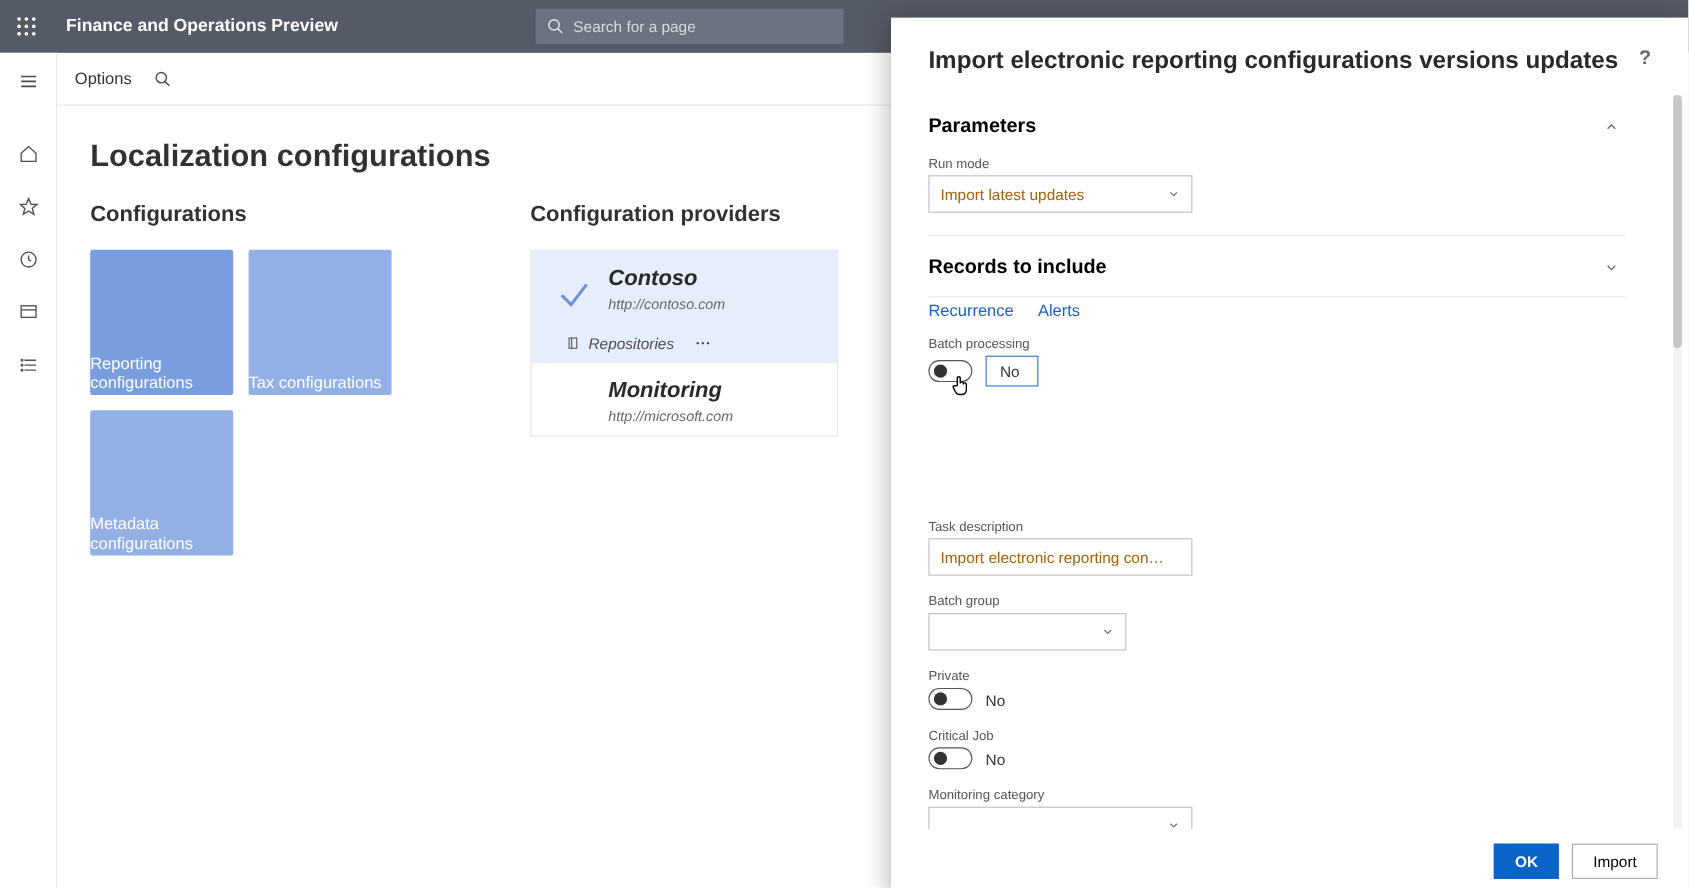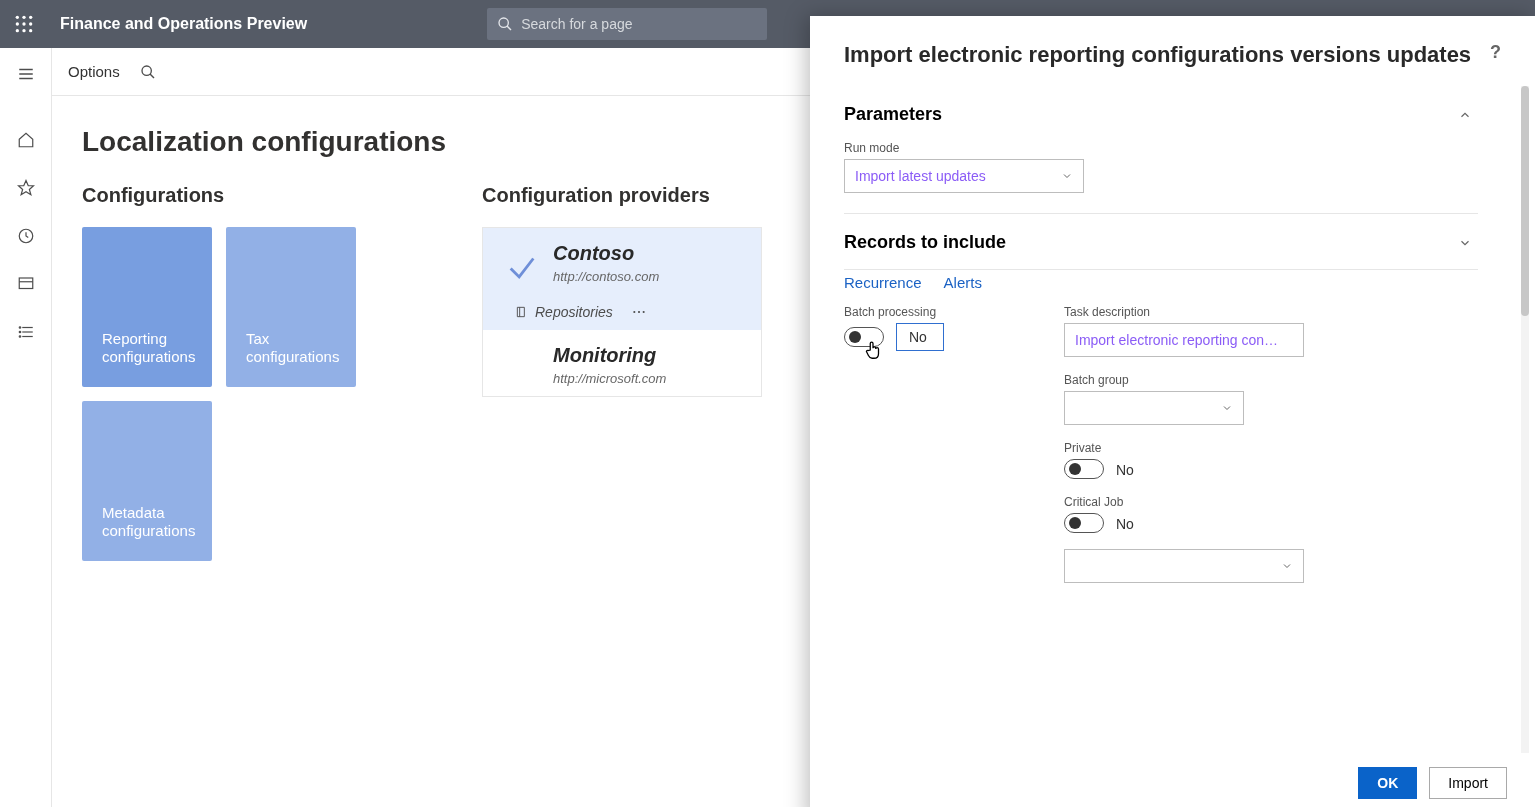"Import latest updates" .select, .textfield, .textfield-sm { color: #8b5cf6 -> #a16207 }
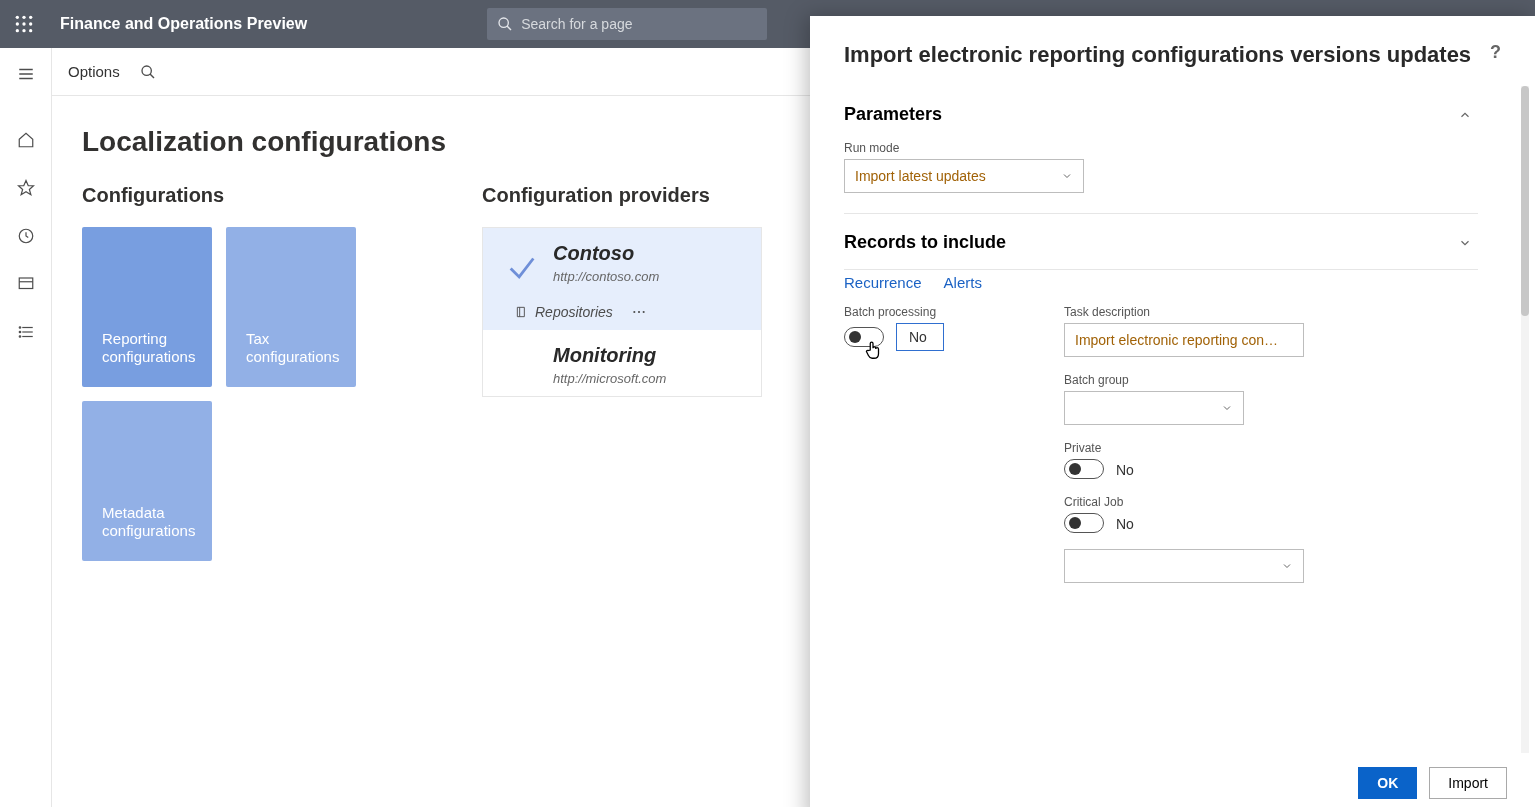"Batch processing" .row2 { flex-direction: none -> column }
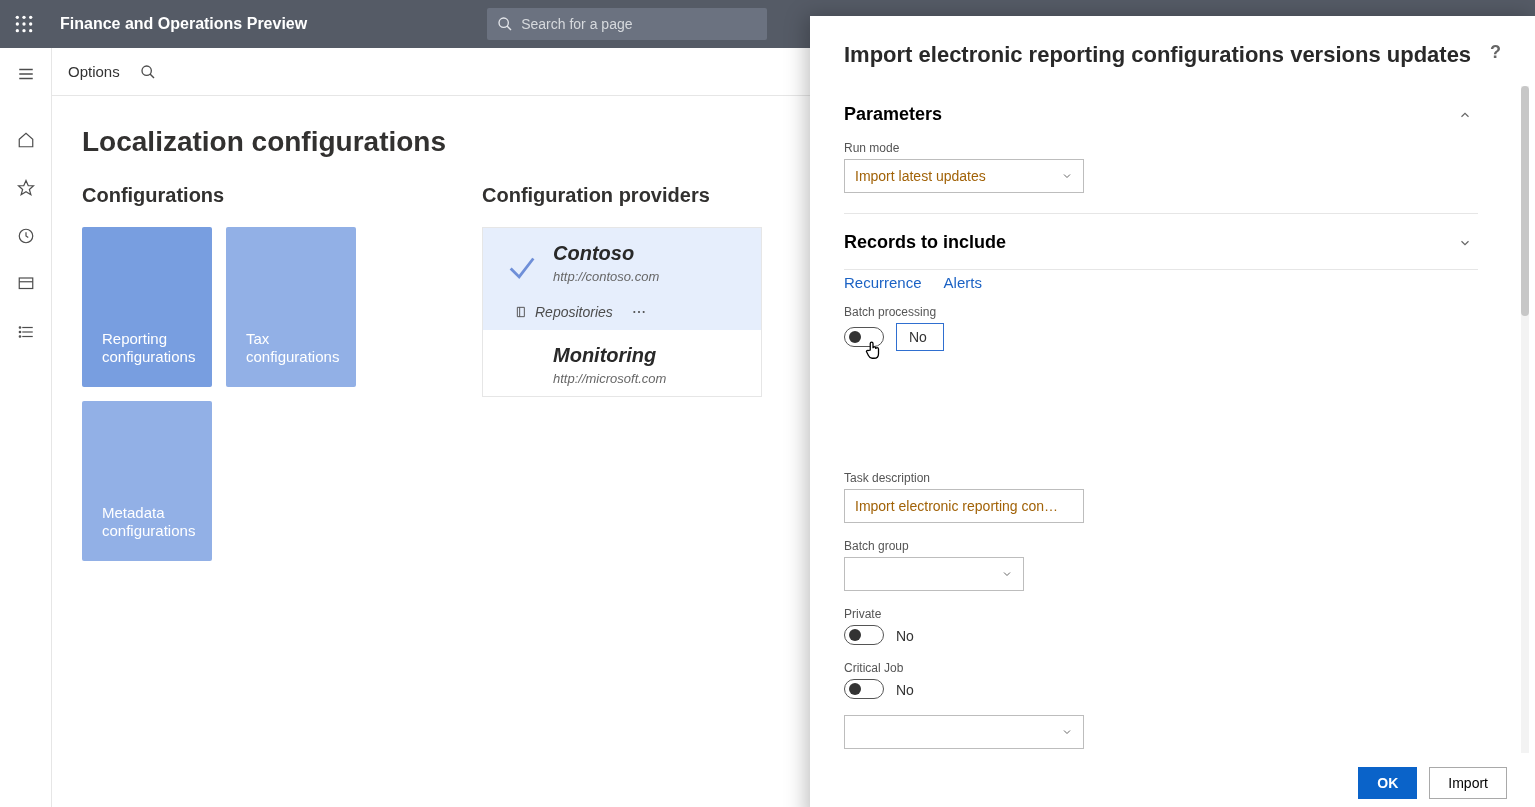"Reporting configurations" .tile { height: 160px -> 132px; padding: 20px -> 0 }
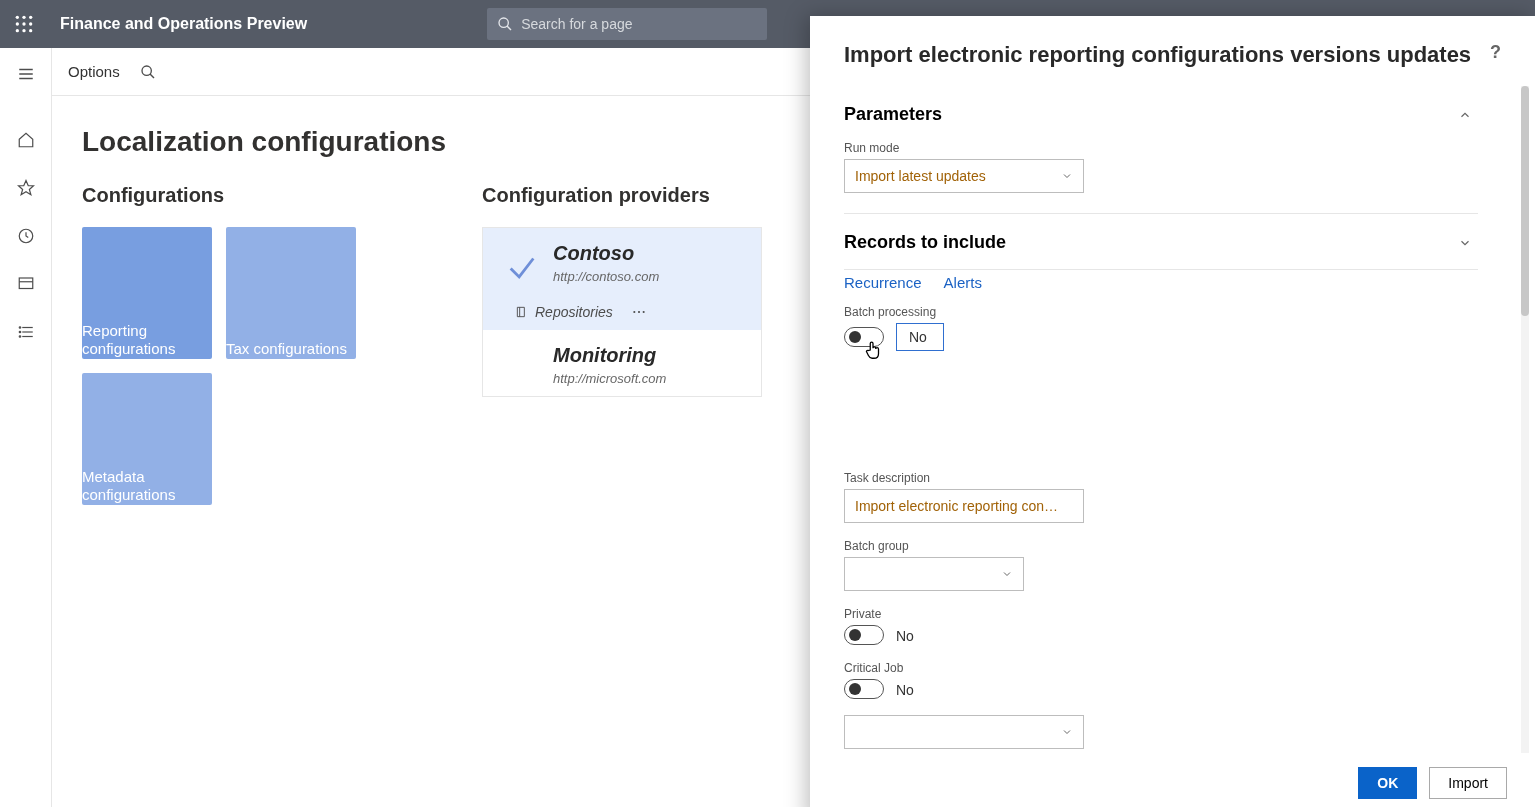"Monitoring category" div.field-label { html: none -> <div>Monitoring category</div> }
